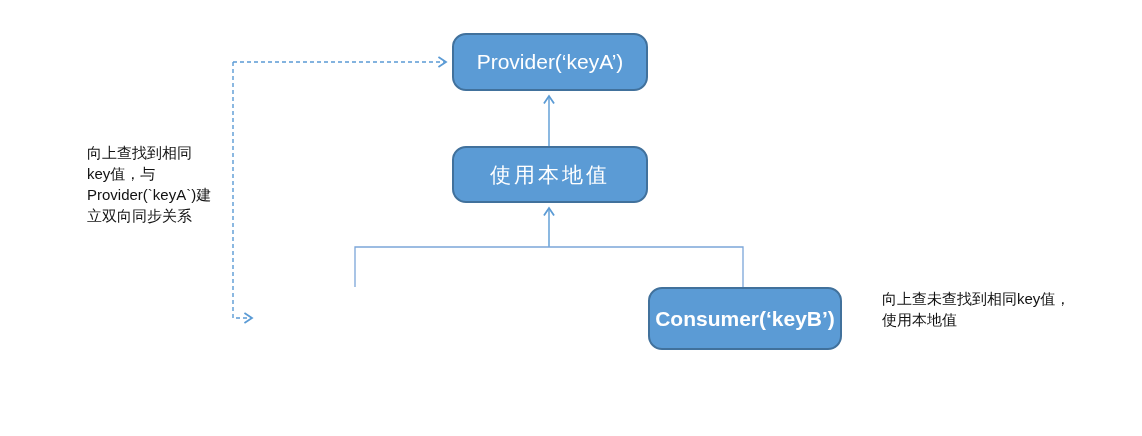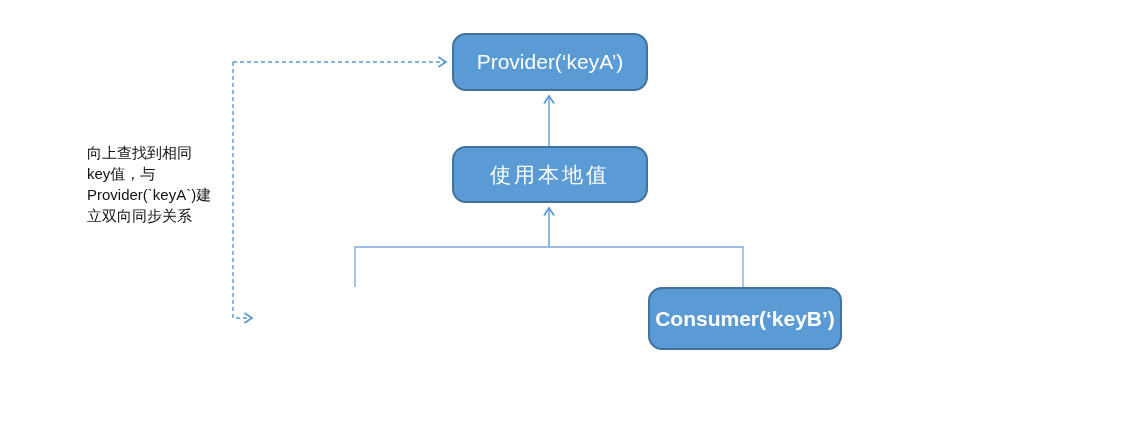"向上查未查找到相同key值，" div.annotation { html: none -> <div> <div>向上查未查找到相同key值，</div> <div>使用本地值</div> </div> }
